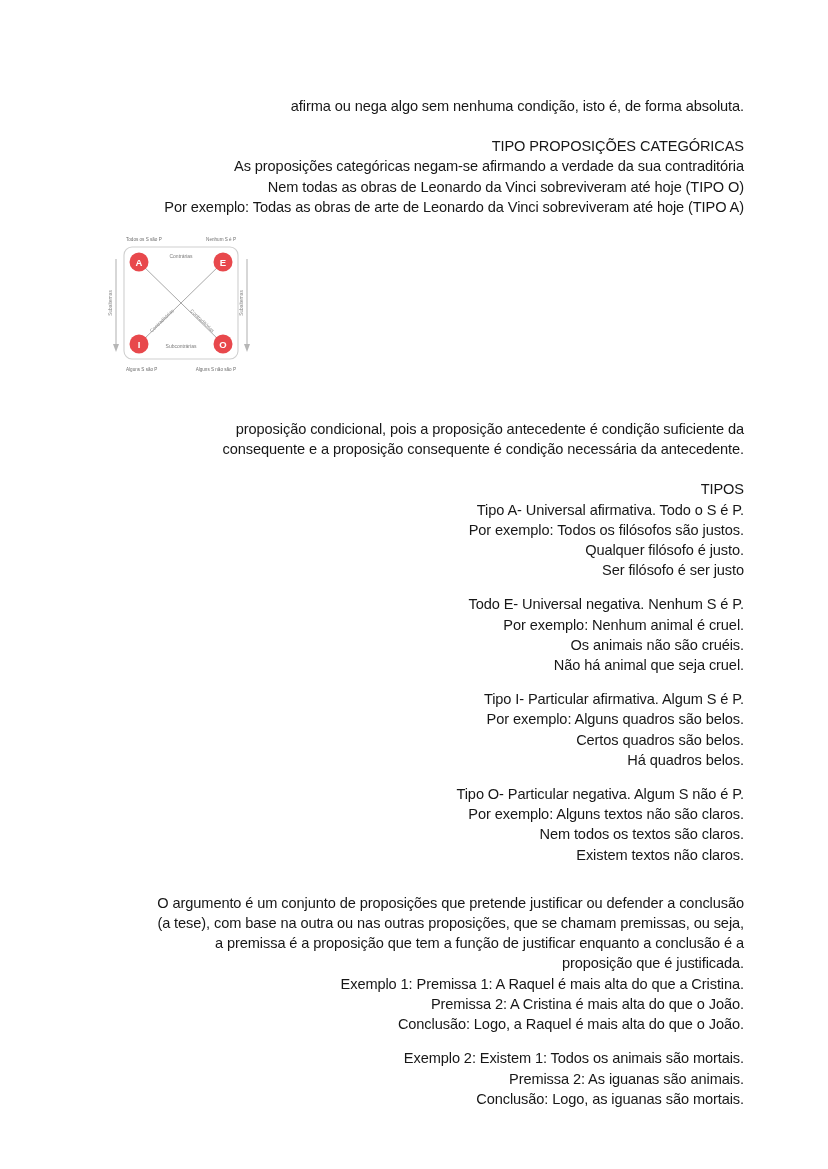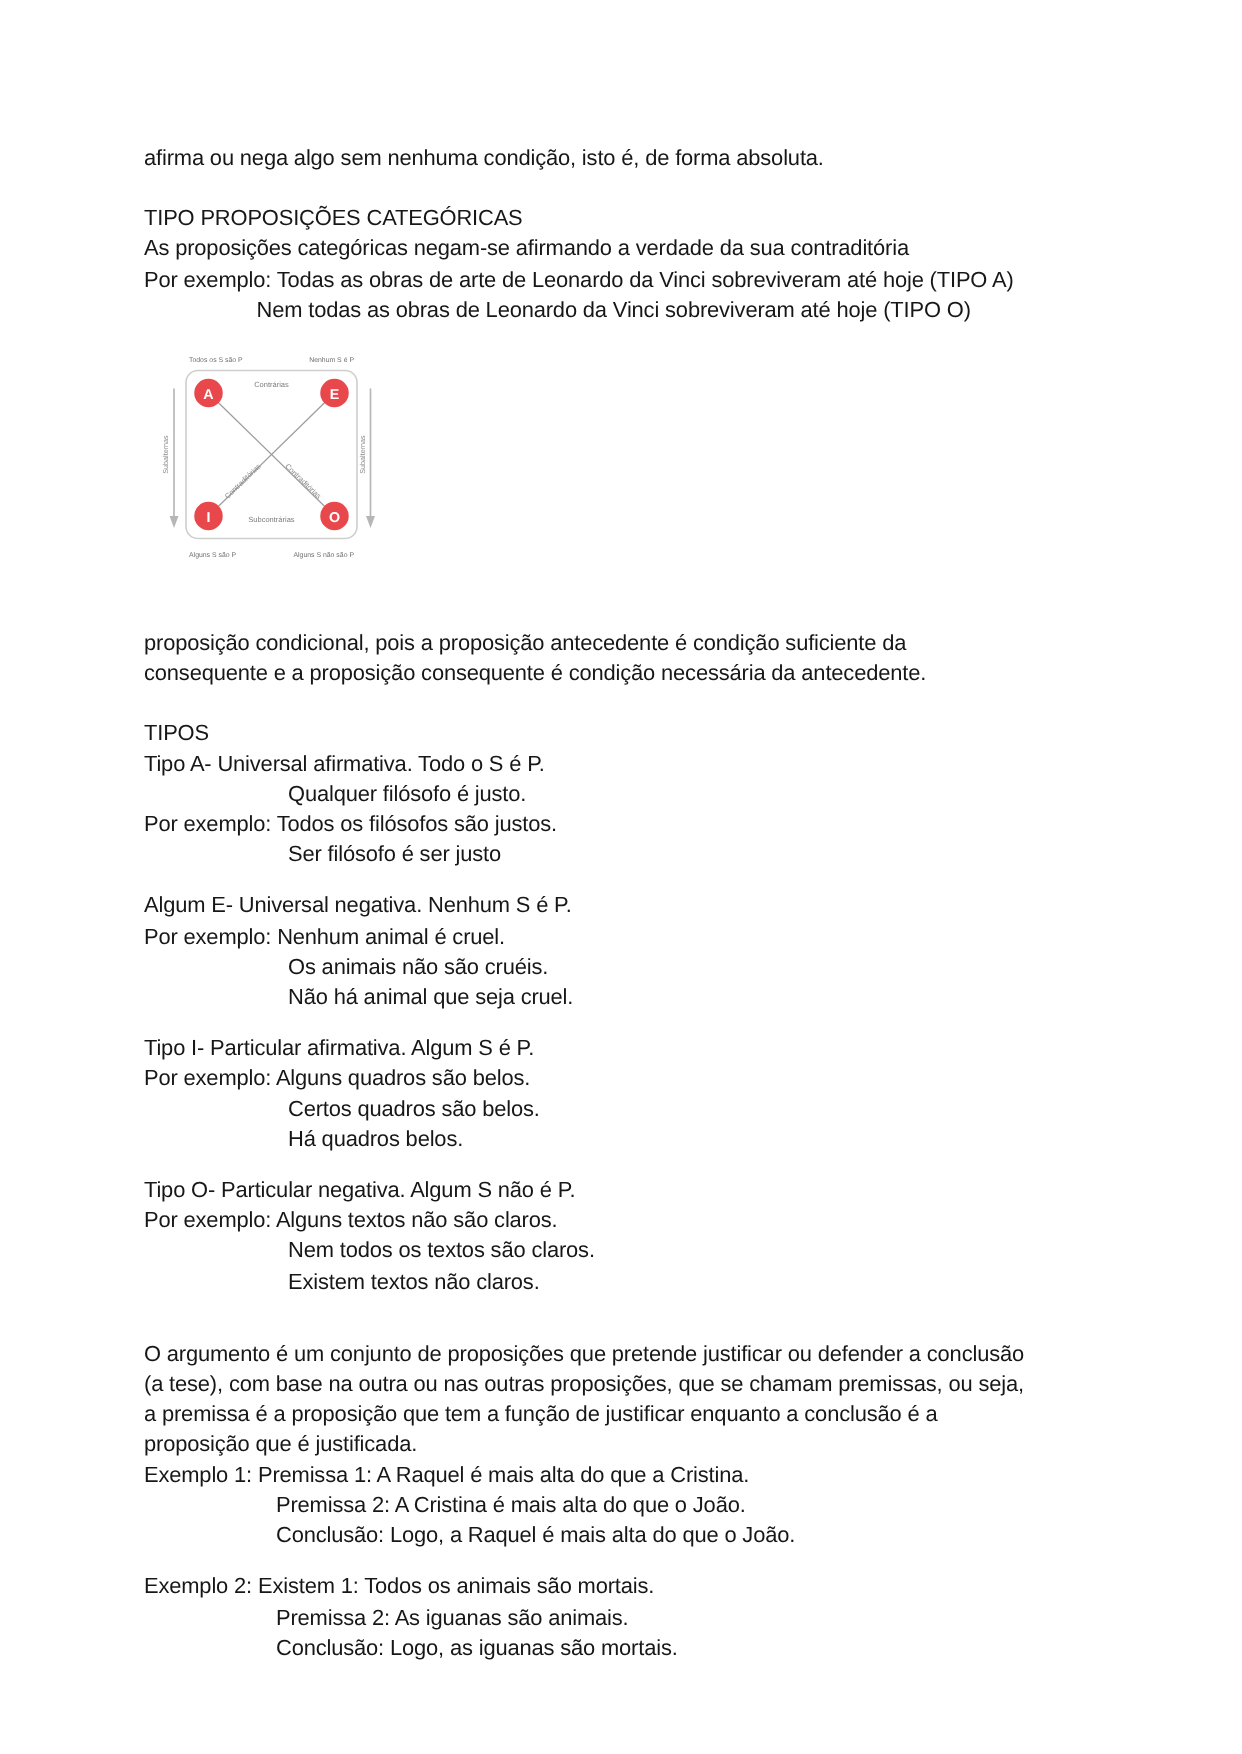"afirma ou nega algo sem" .page { text-align: none -> right }
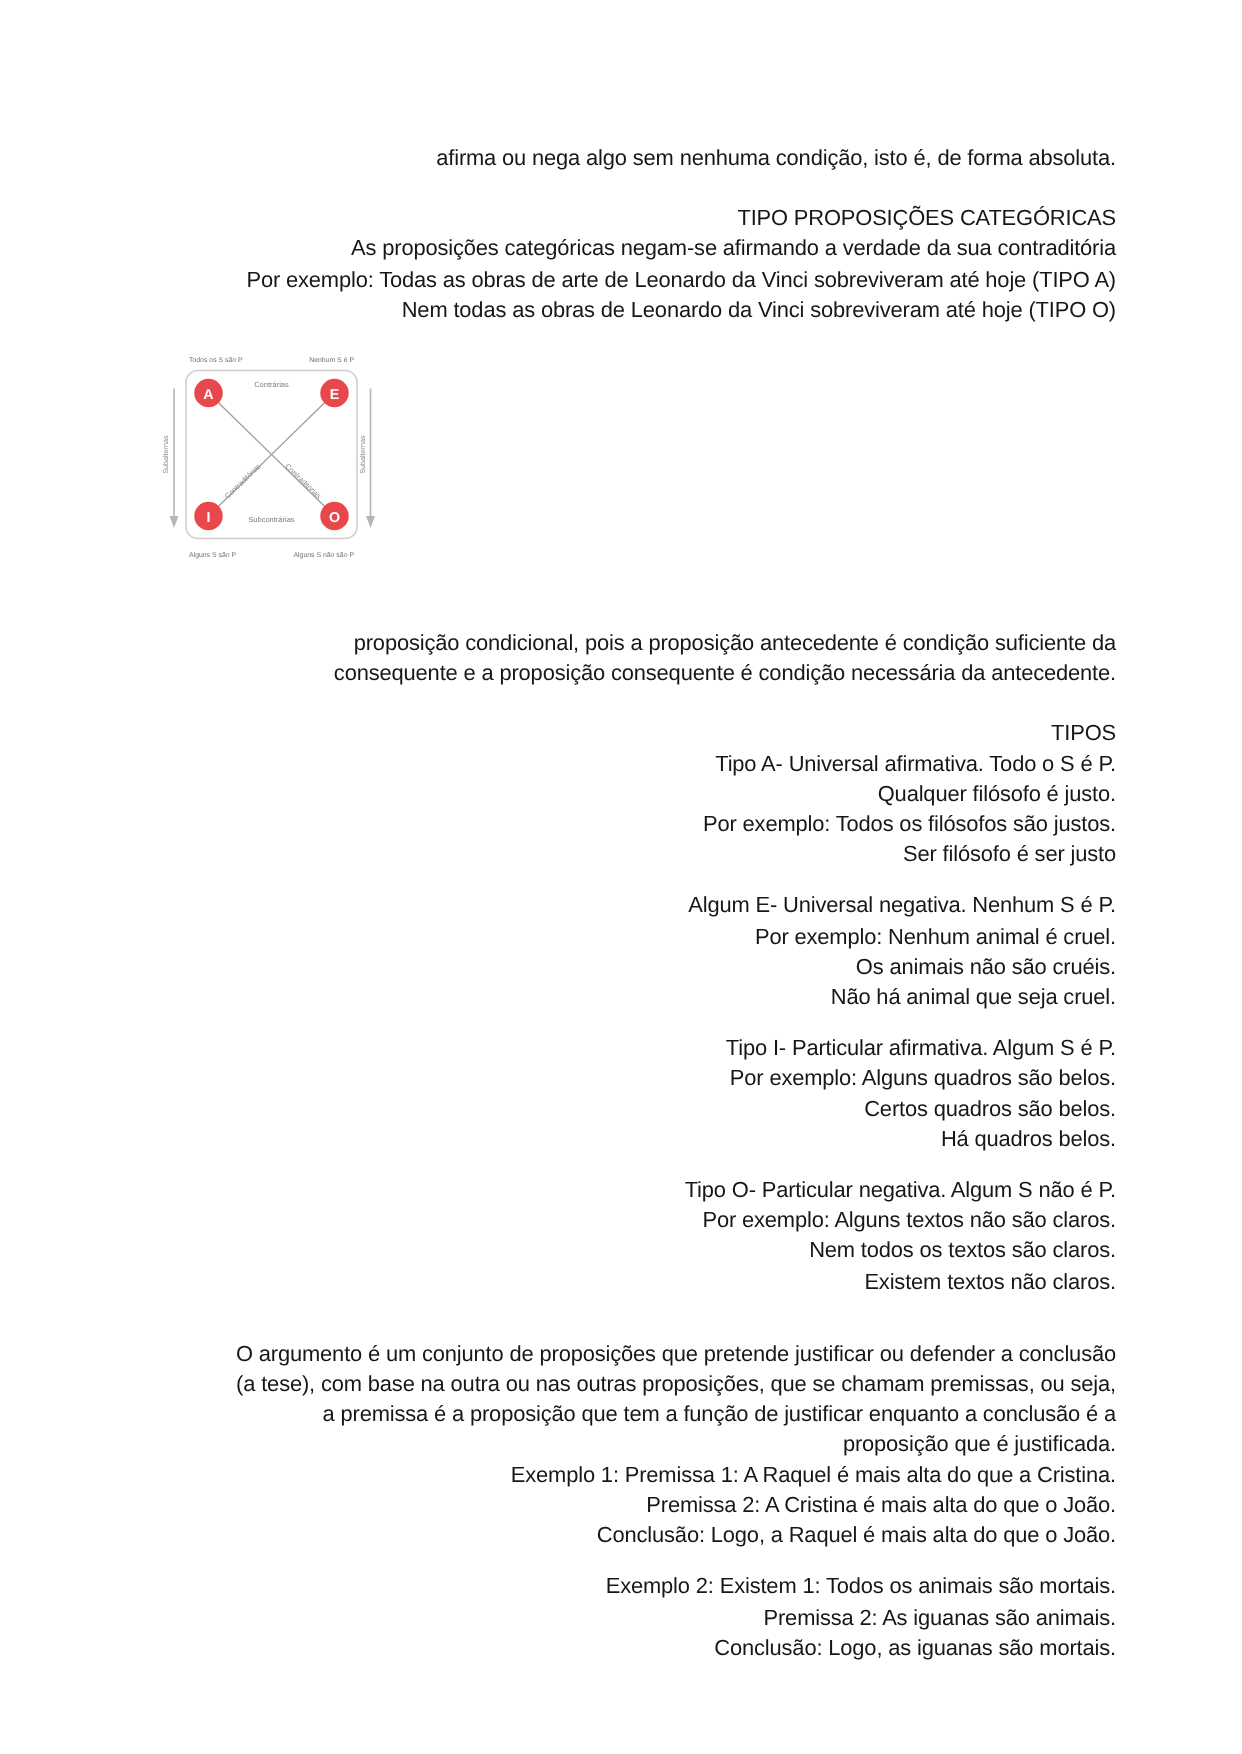"Por exemplo: Todas as obras" p.line { order: before "Nem todas as obras de" -> after "Nem todas as obras de" }
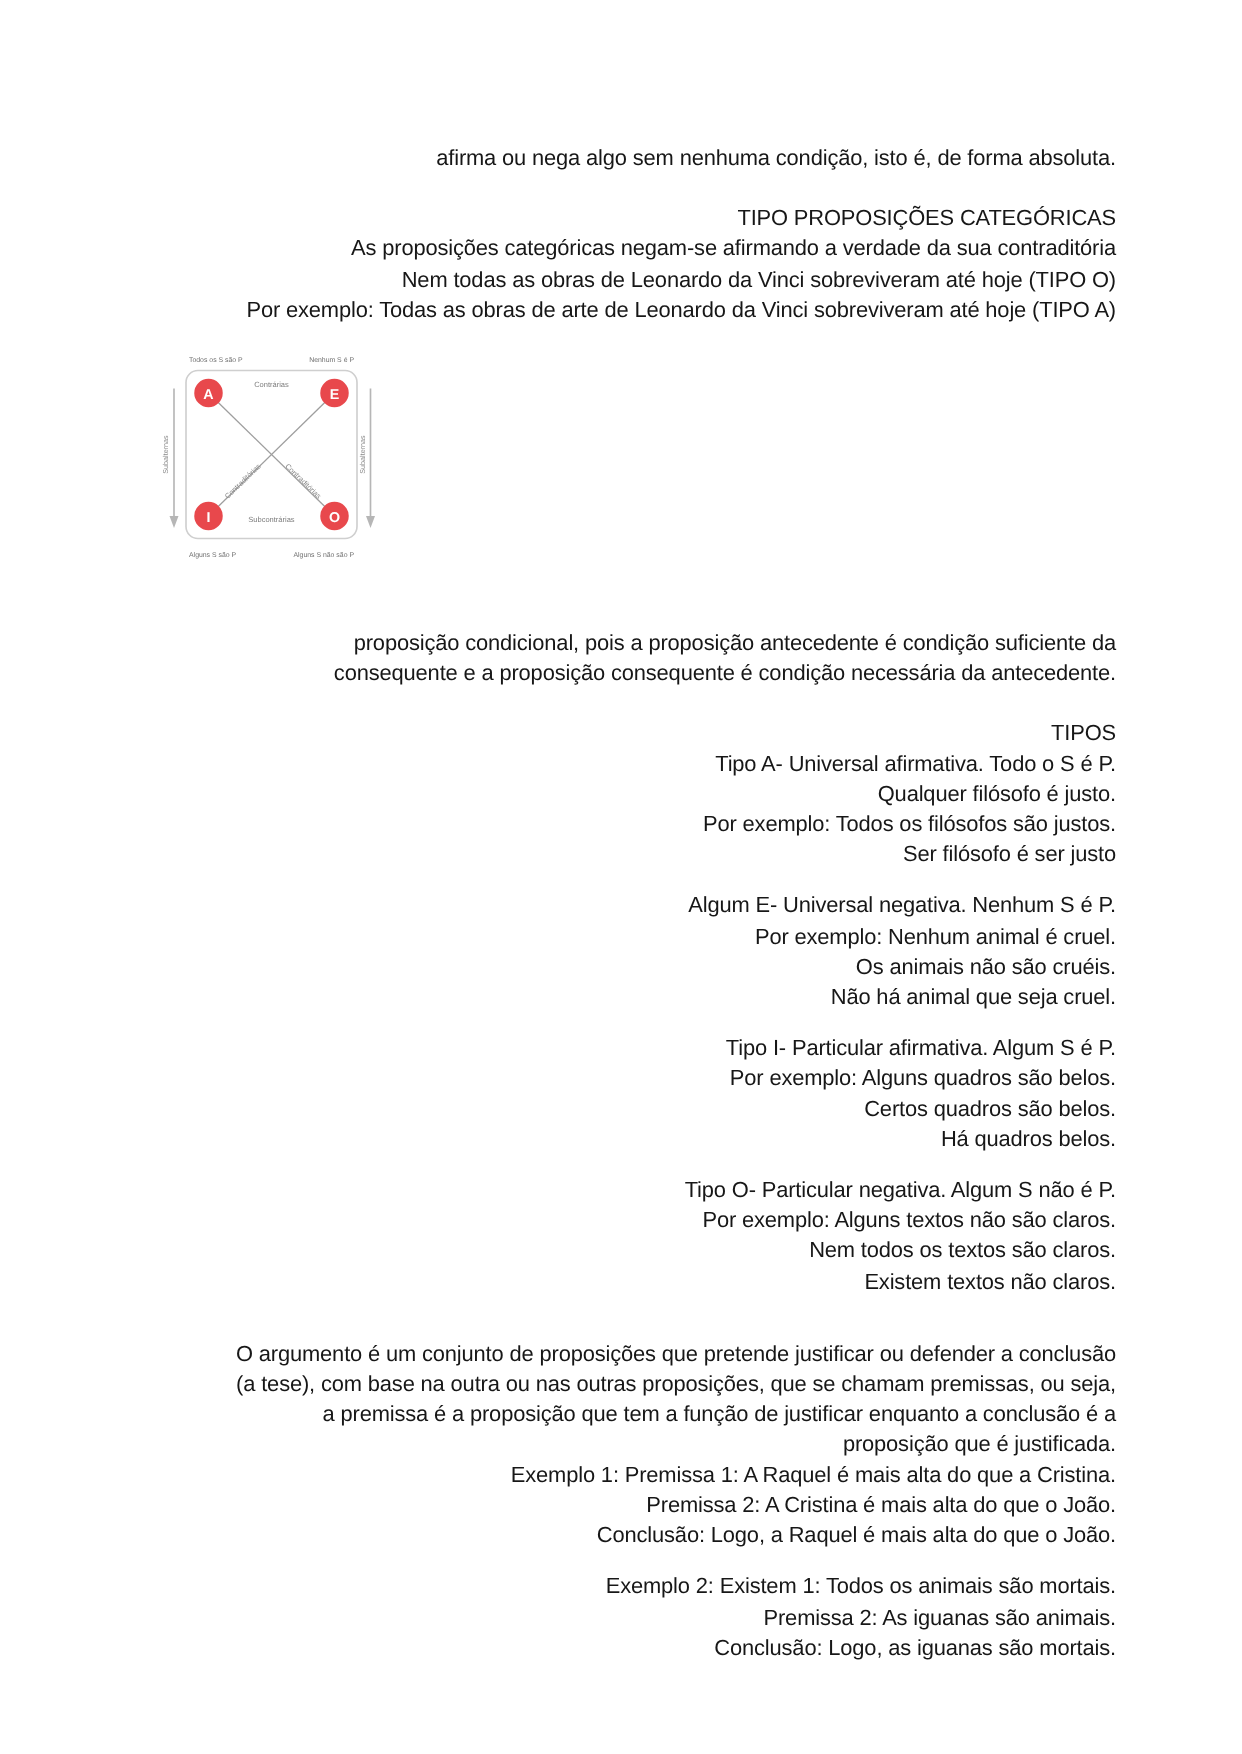"Qualquer filósofo é justo." p.line { order: before "Por exemplo: Todos os filósofos" -> after "Por exemplo: Todos os filósofos" }
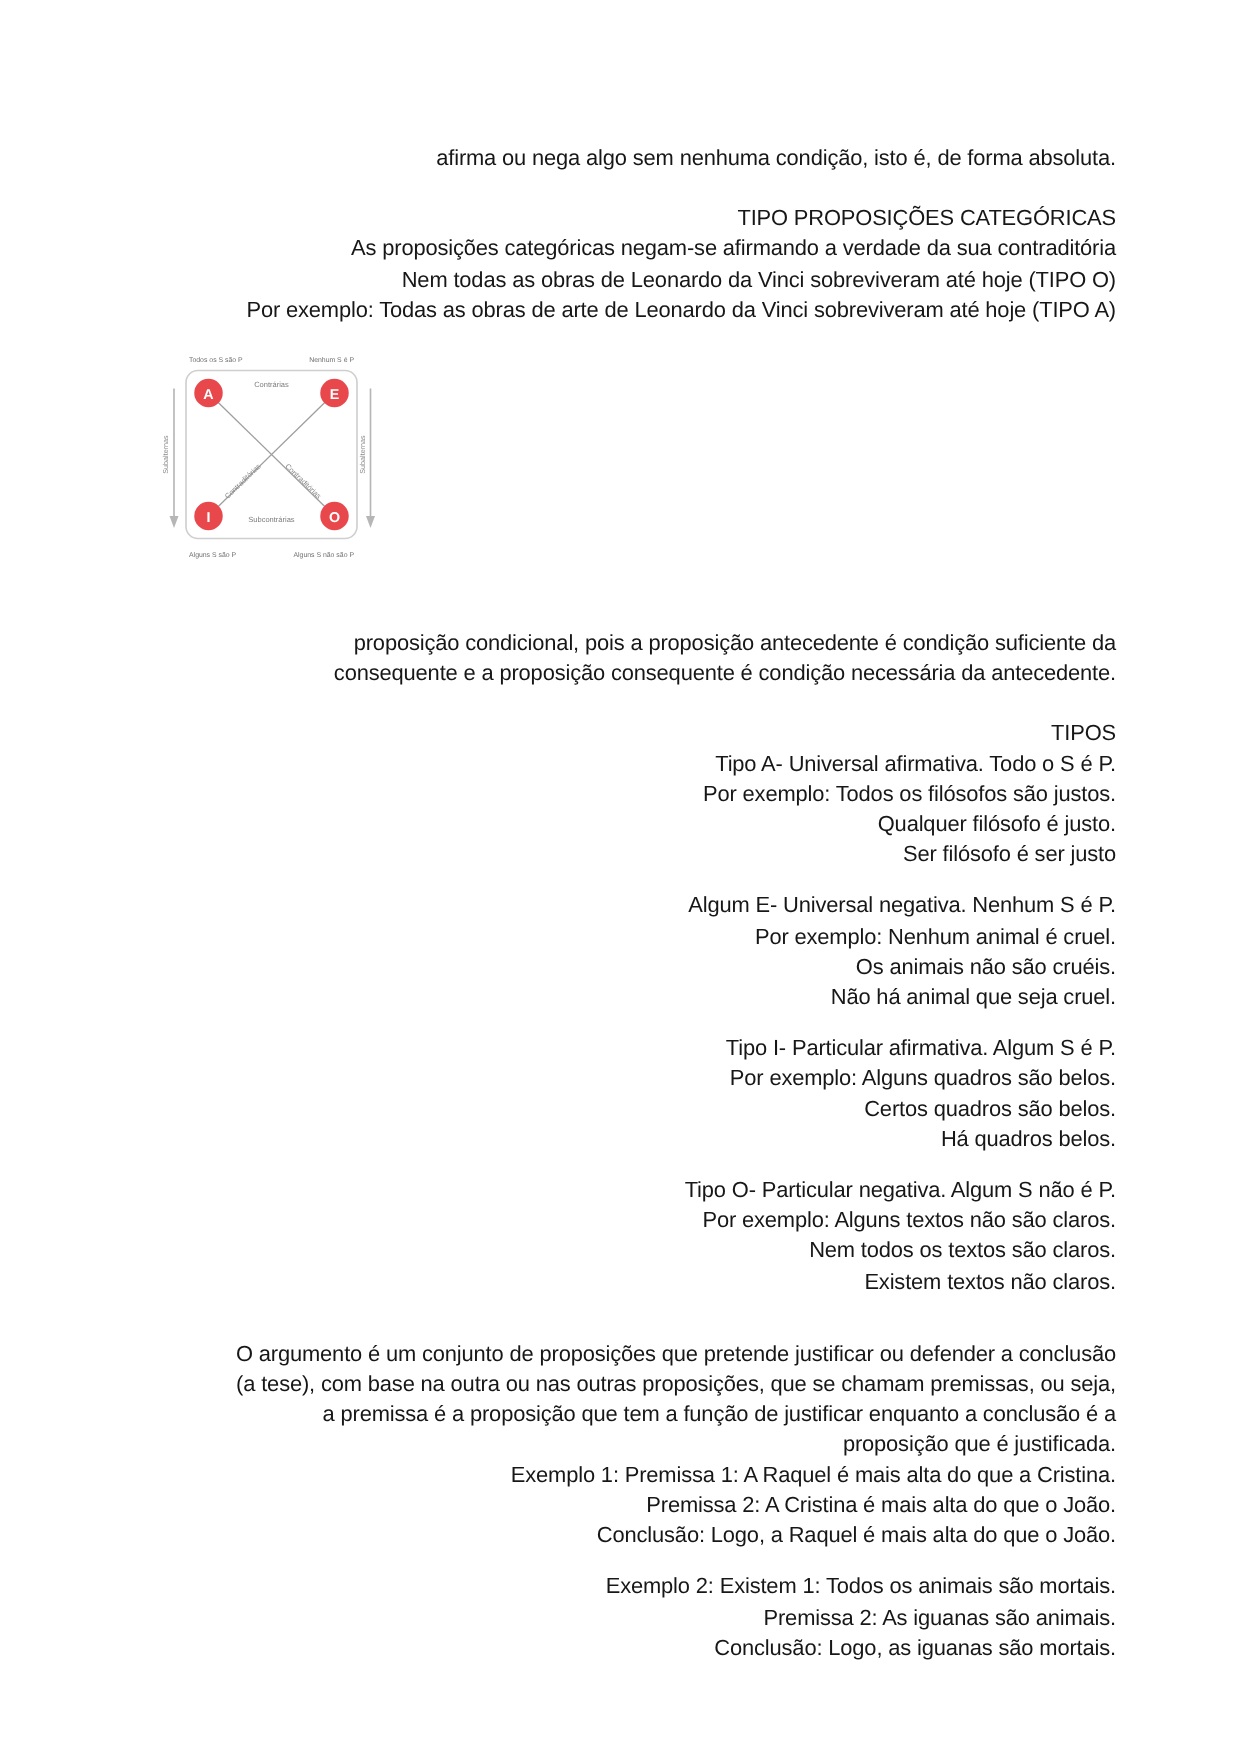"Algum E-" b { text: Algum -> Todo }
